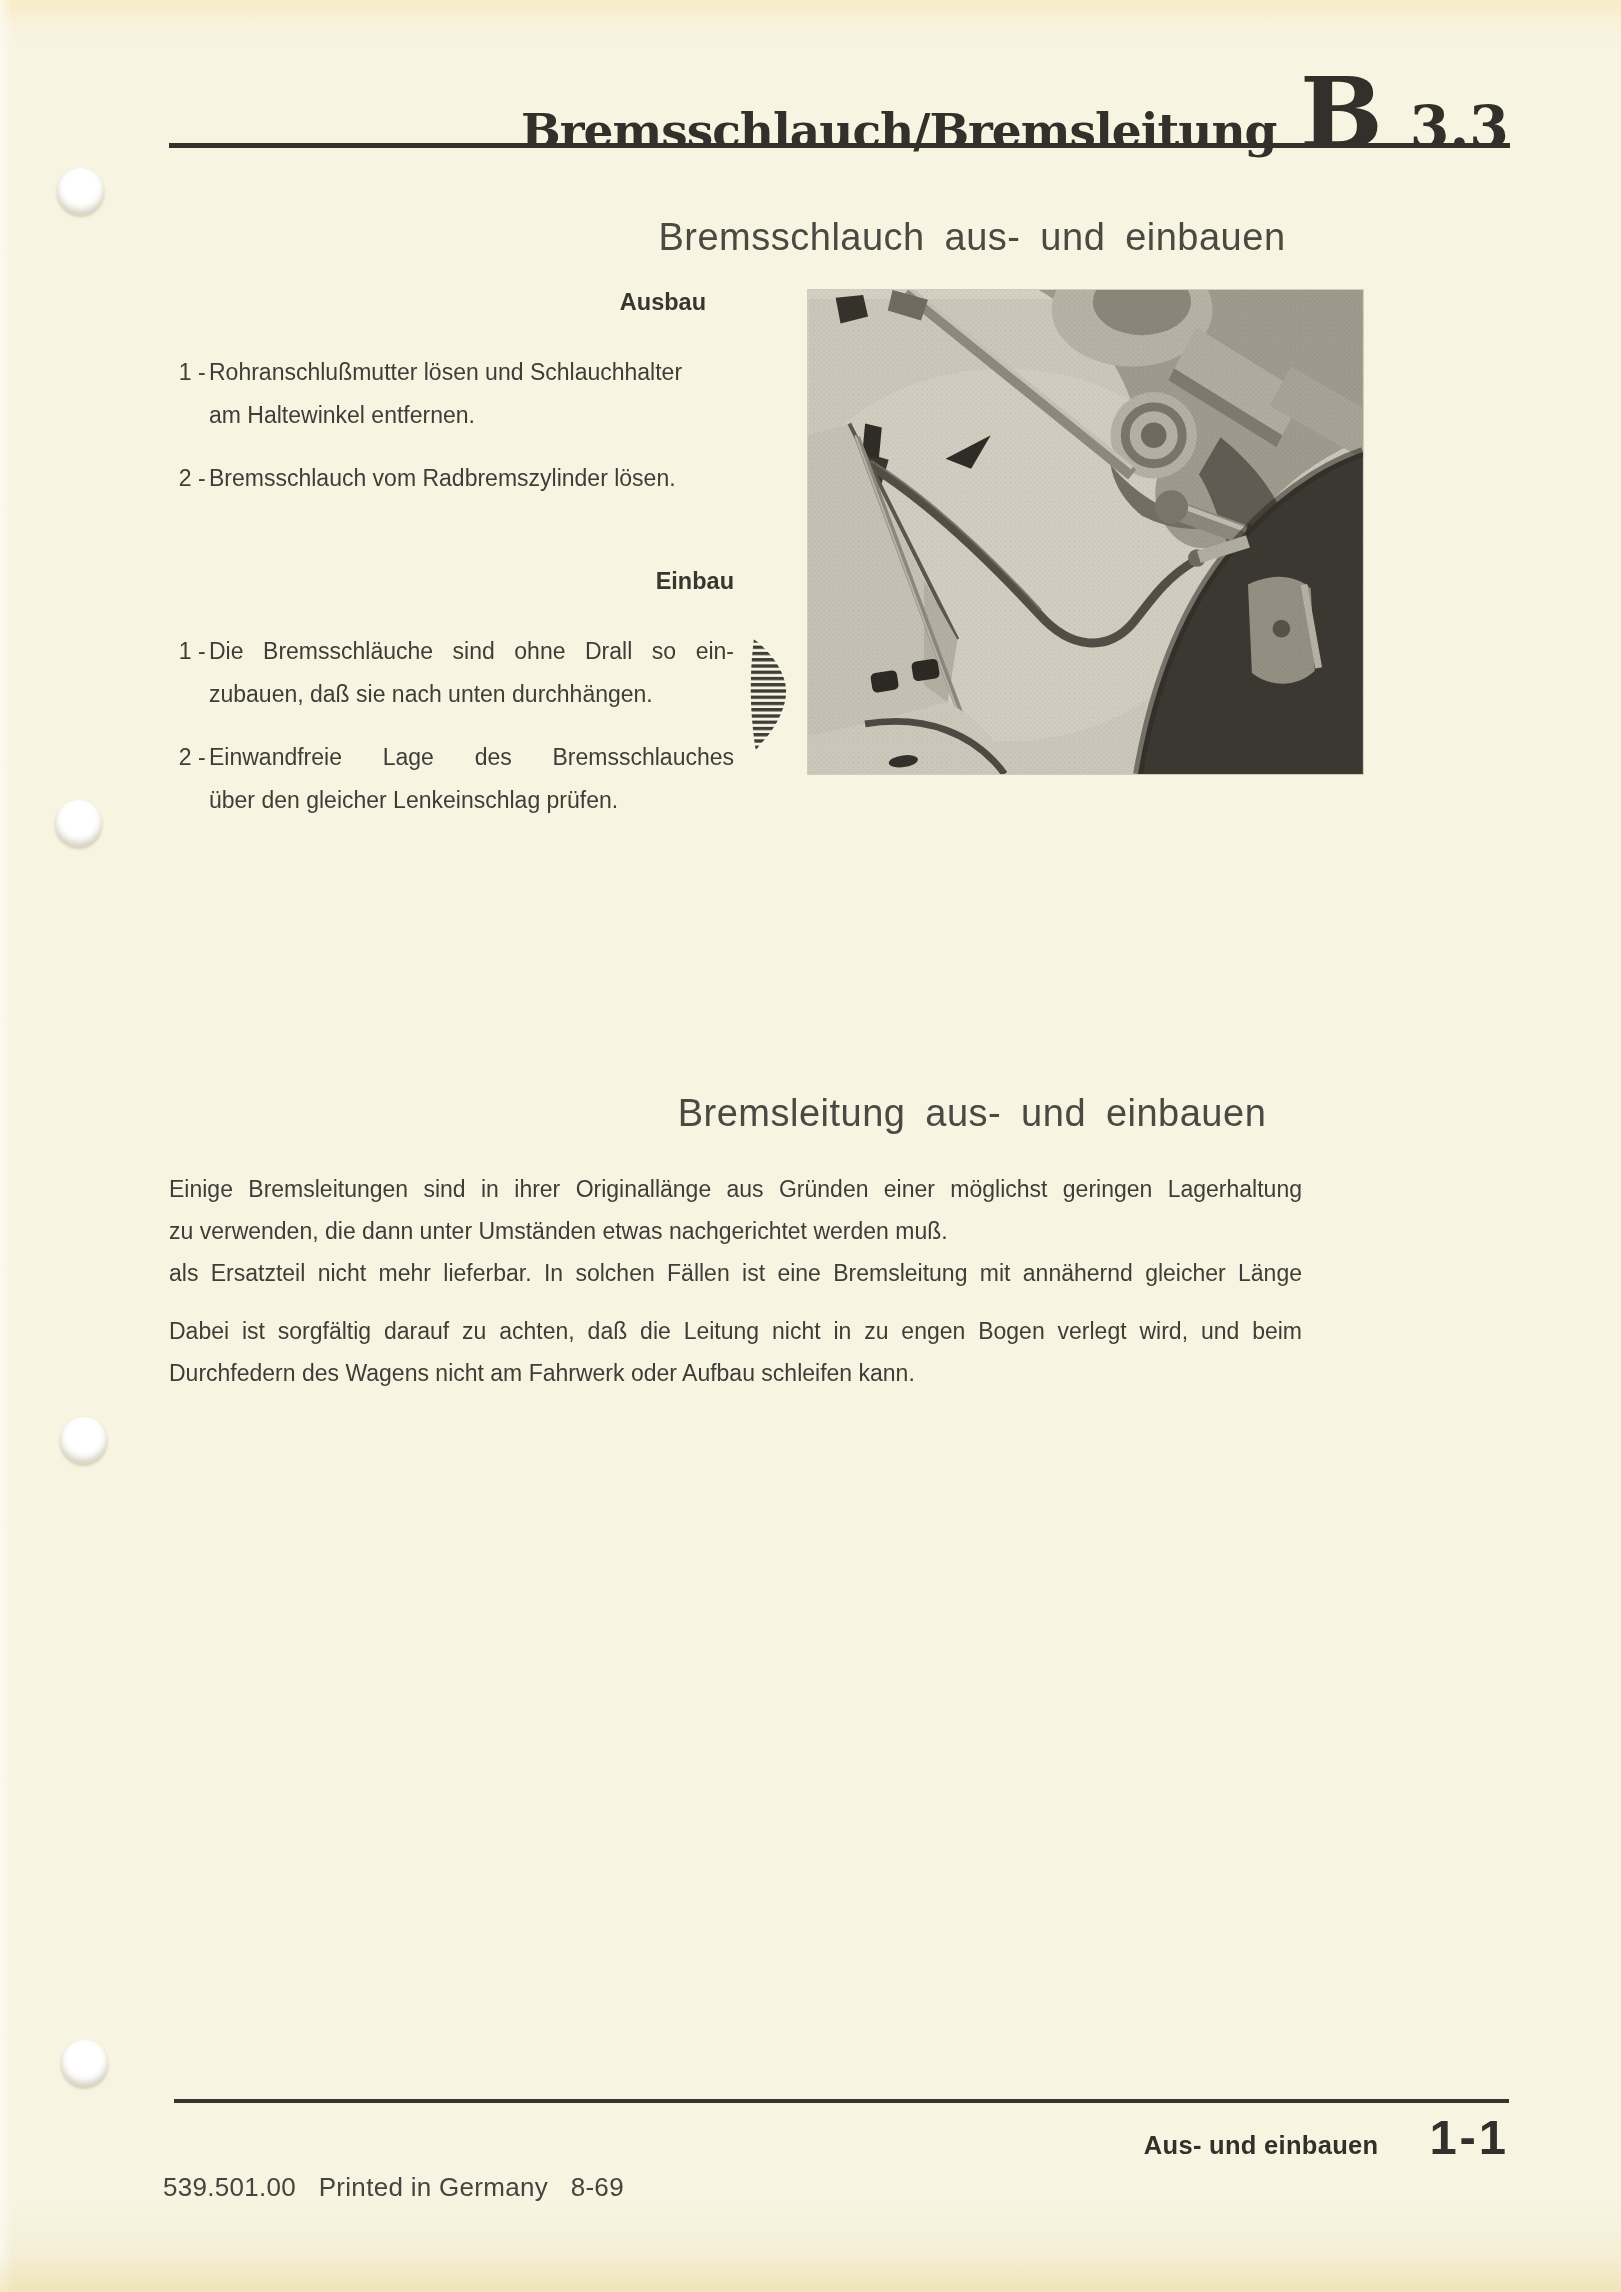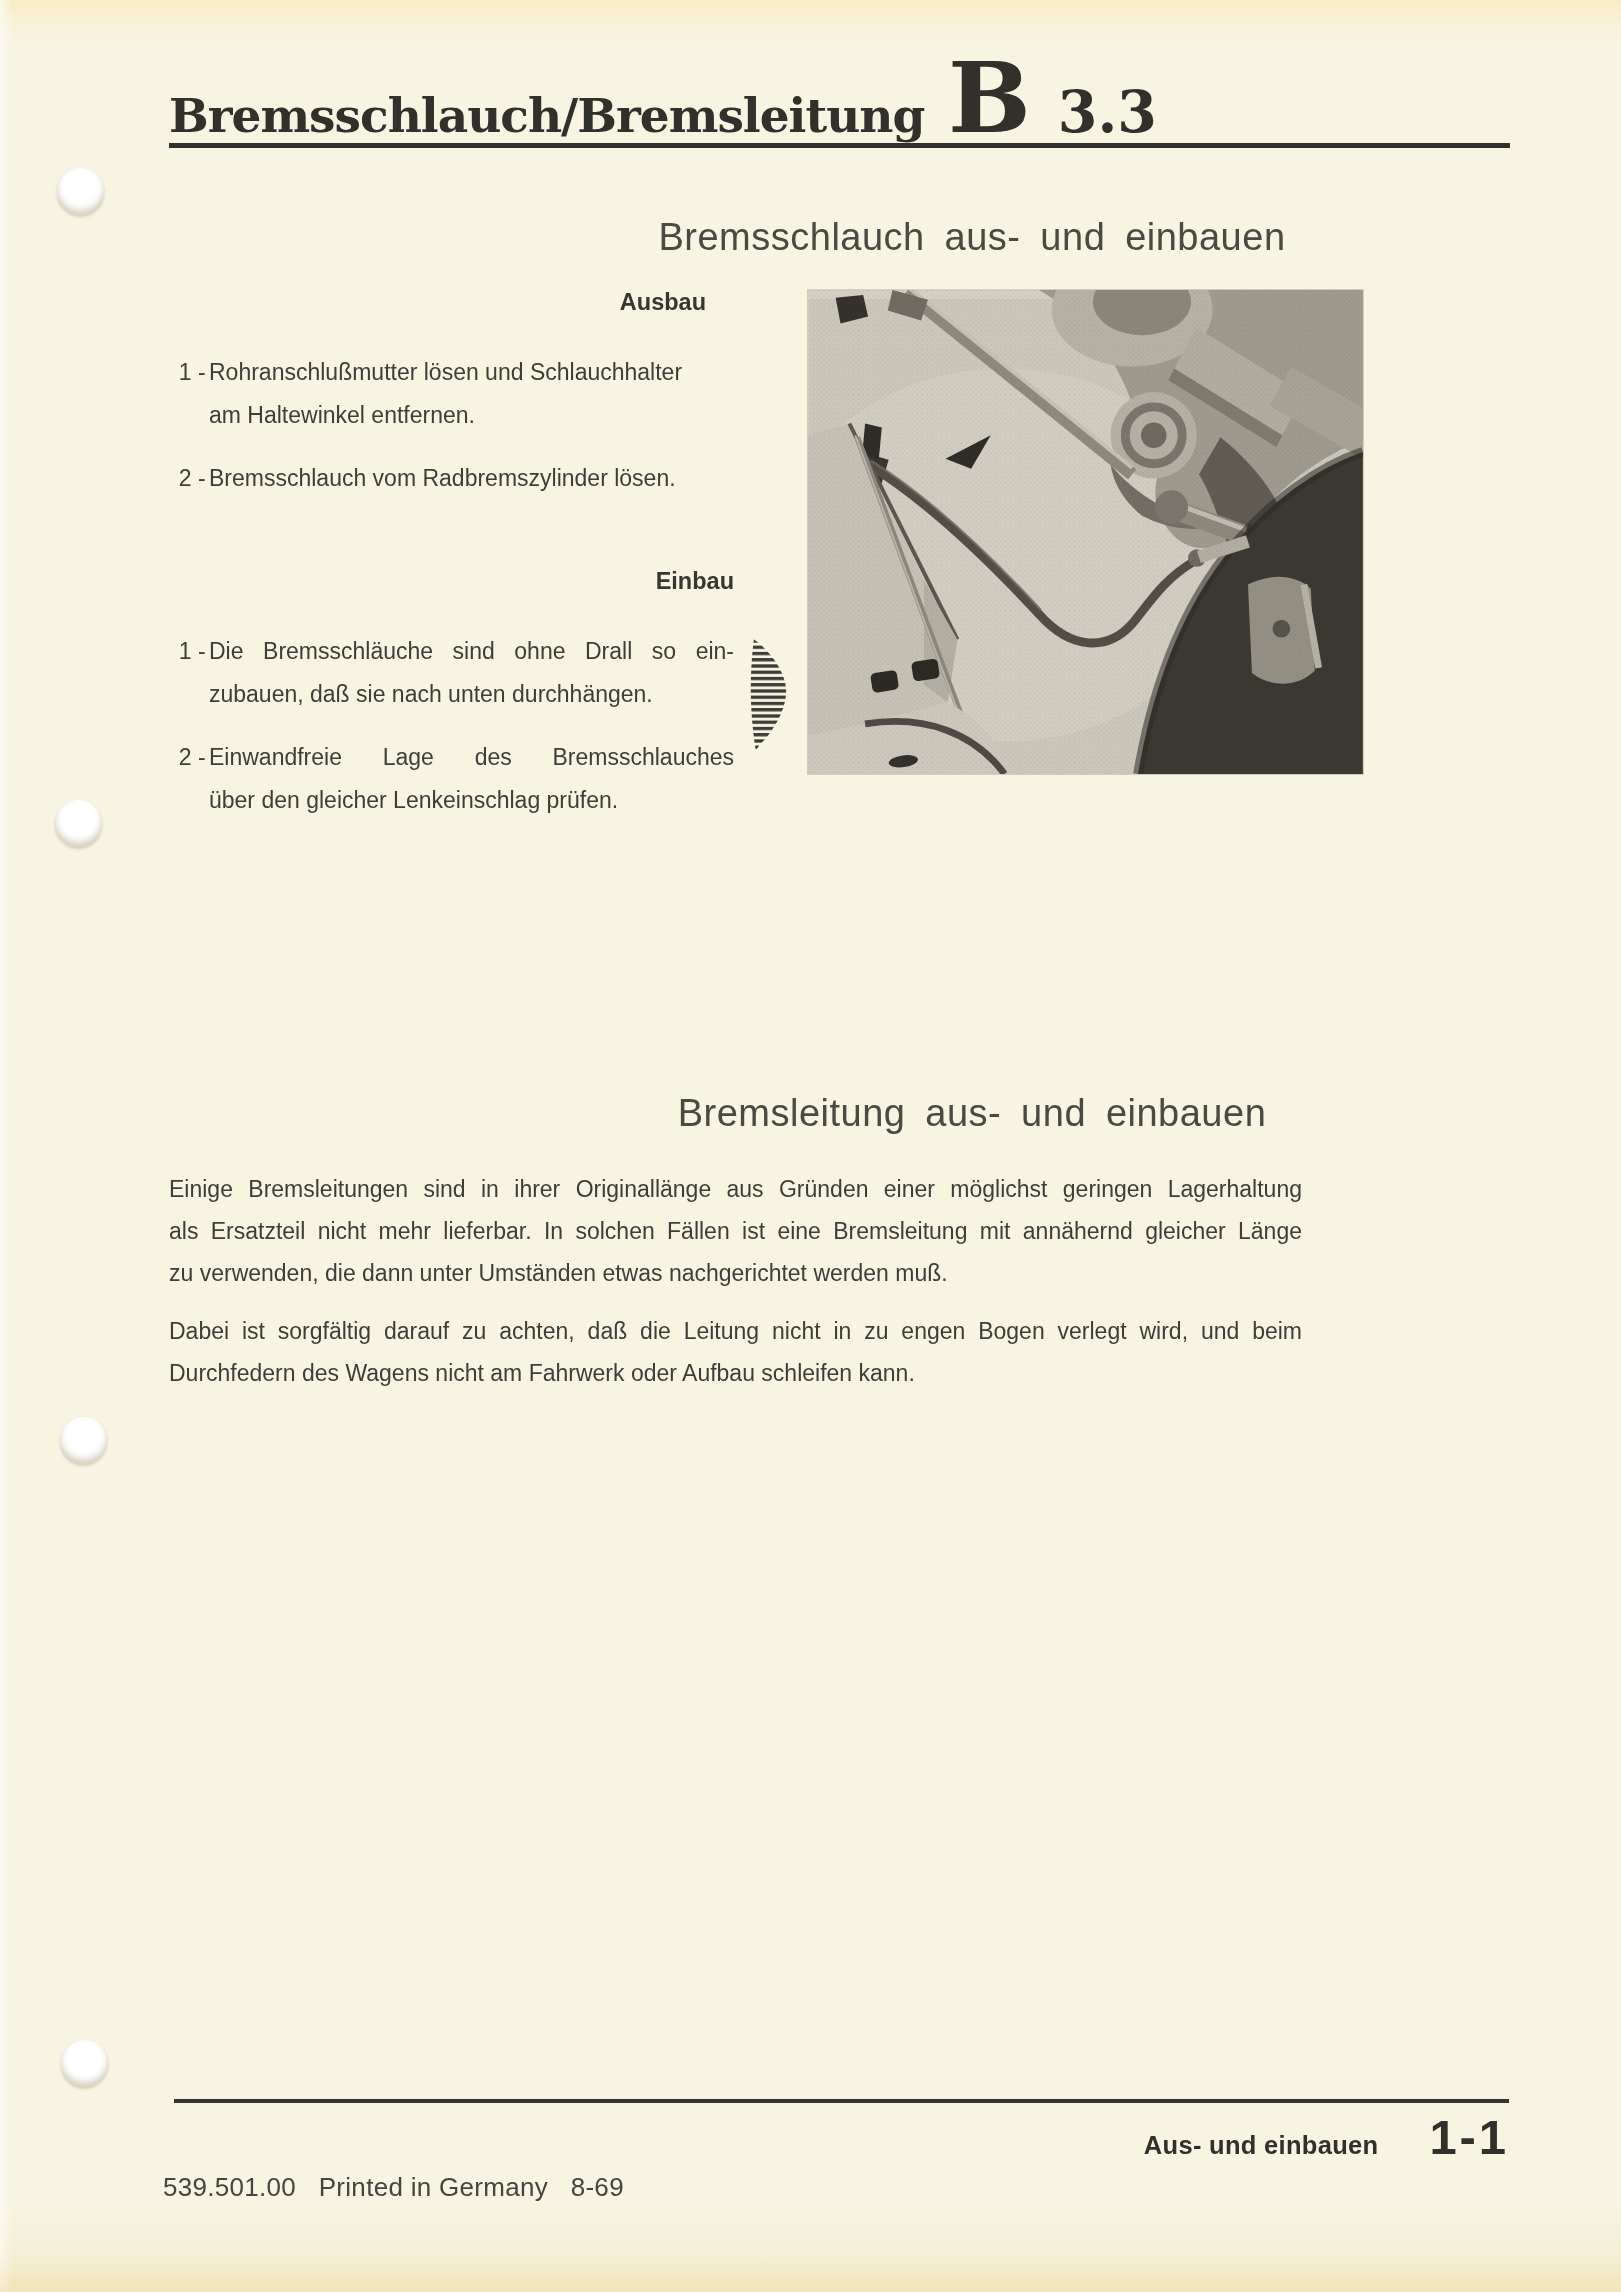"Bremsschlauch/Bremsleitung" .hdr { justify-content: flex-start -> flex-end; top: 49px -> 64px }
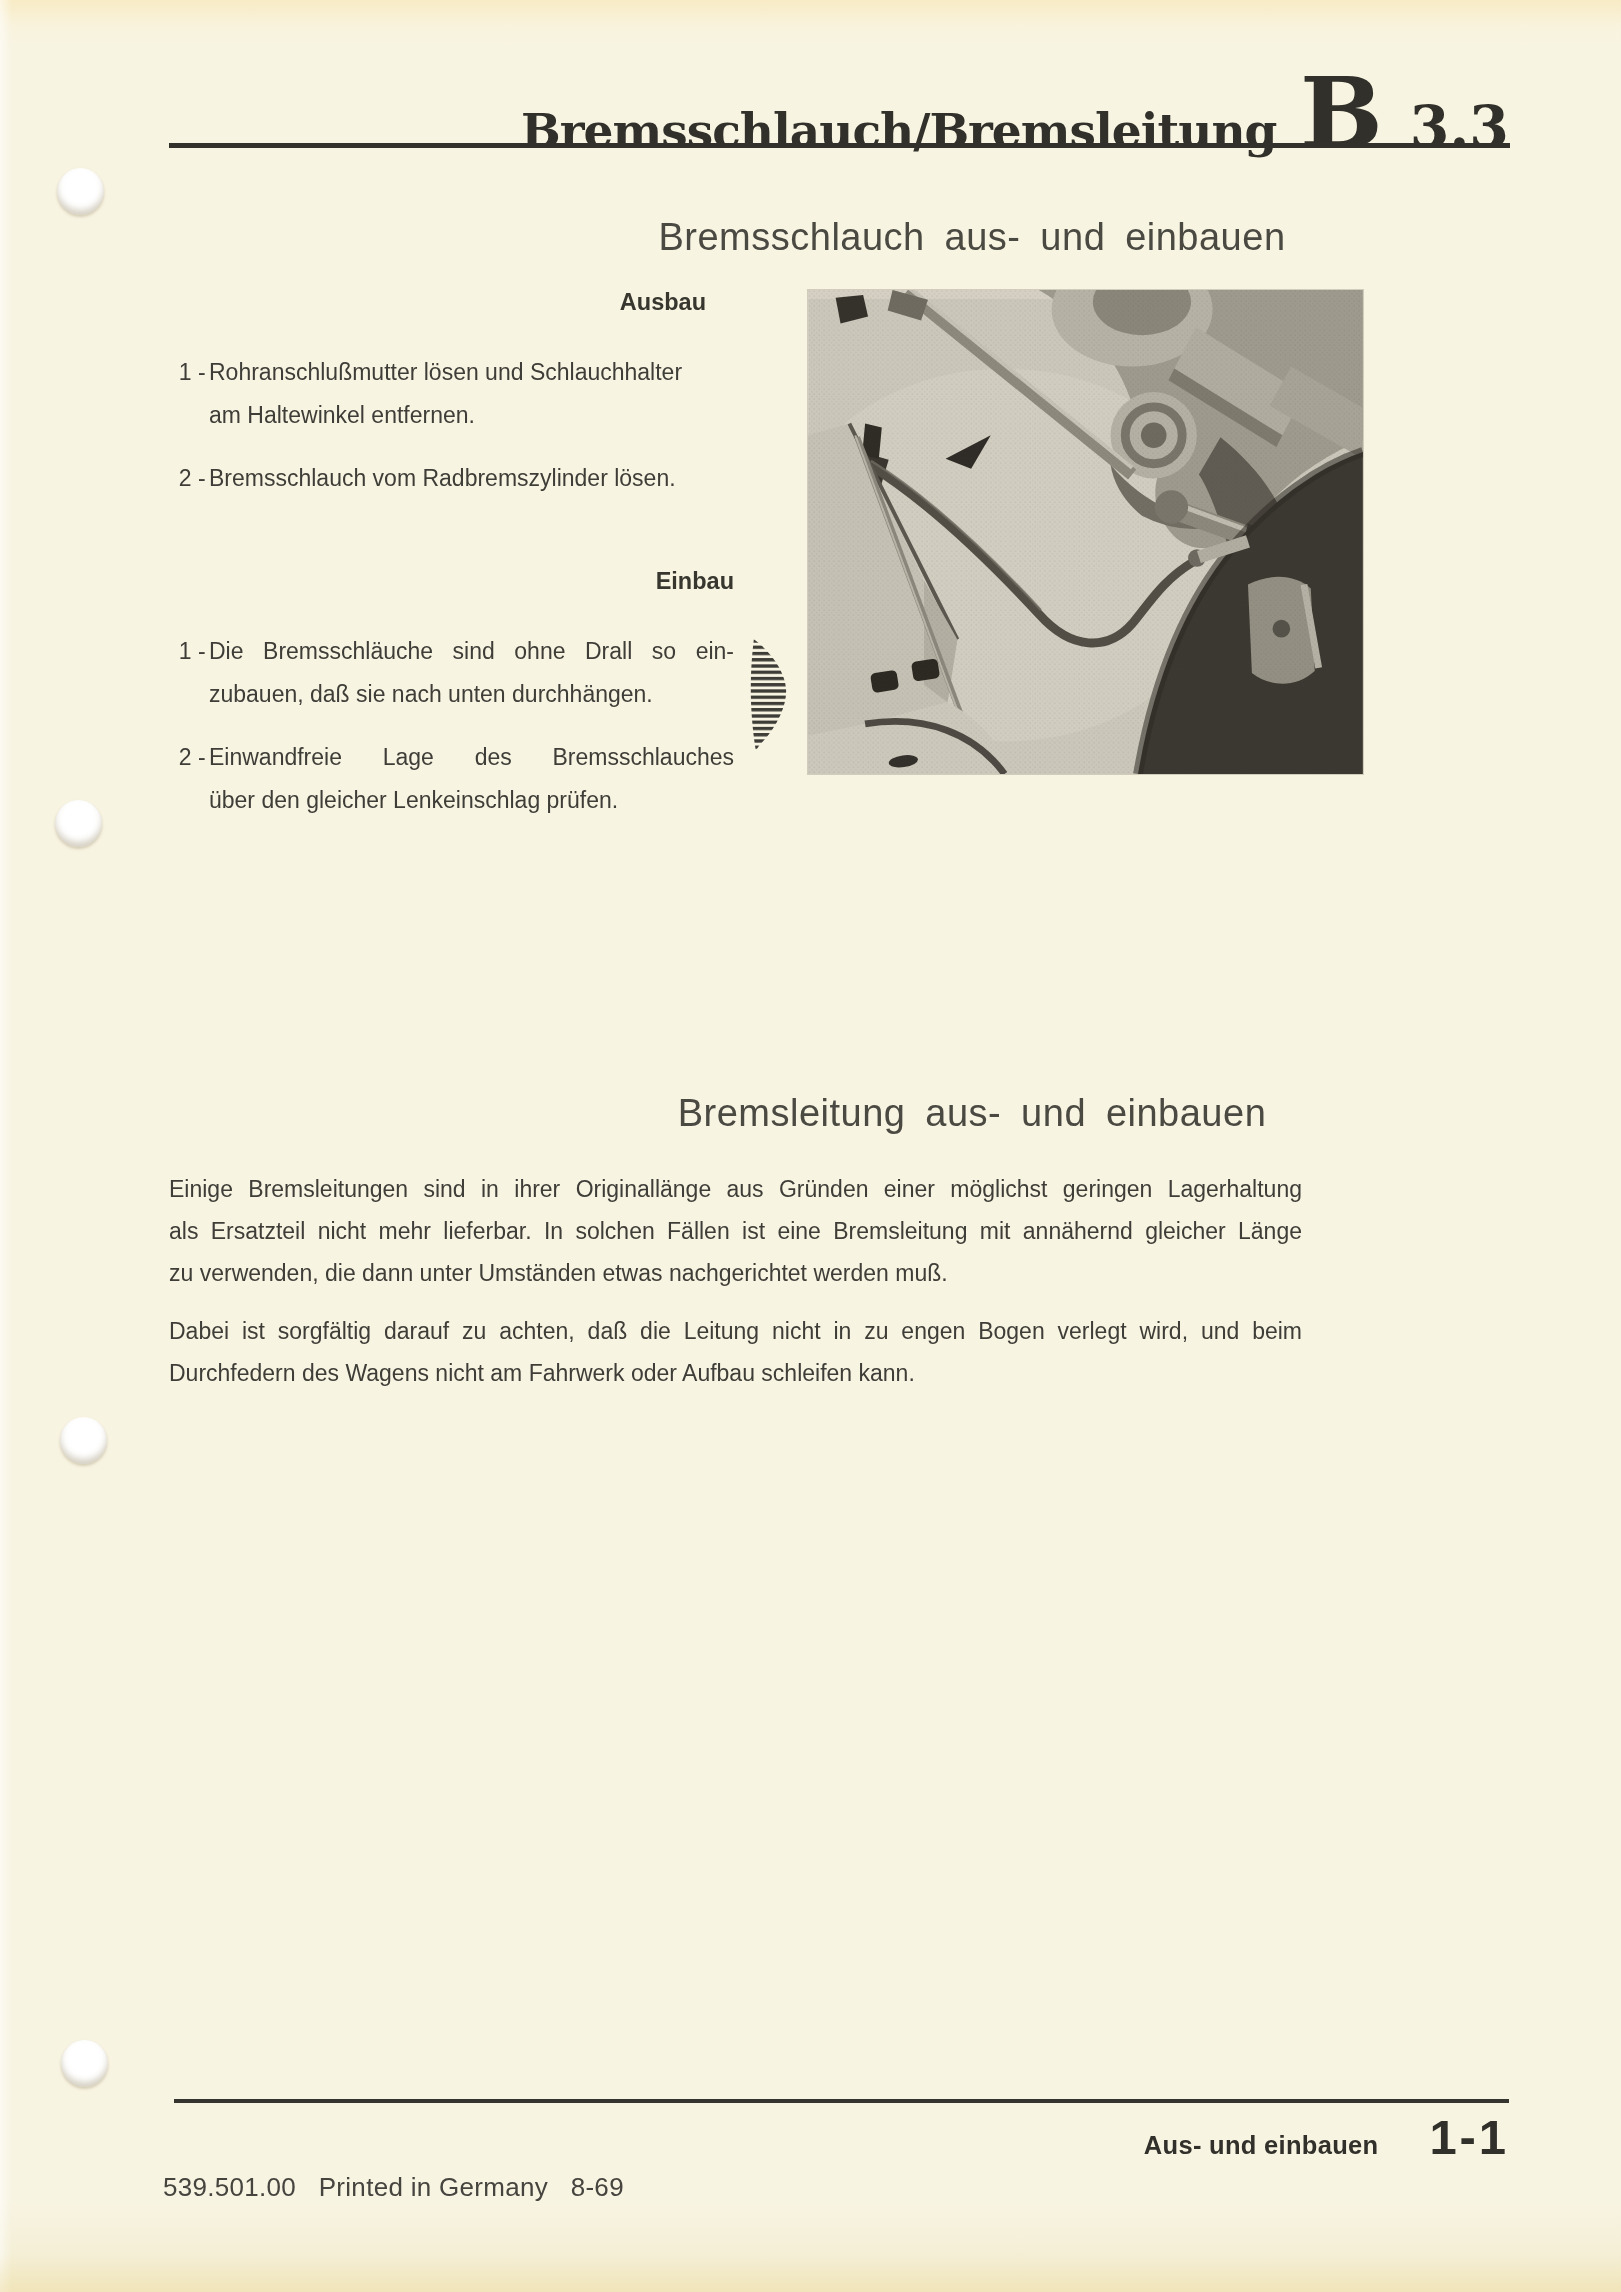"als Ersatzteil nicht mehr lieferbar." span.jline { order: before "zu verwenden, die dann unter" -> after "zu verwenden, die dann unter" }
